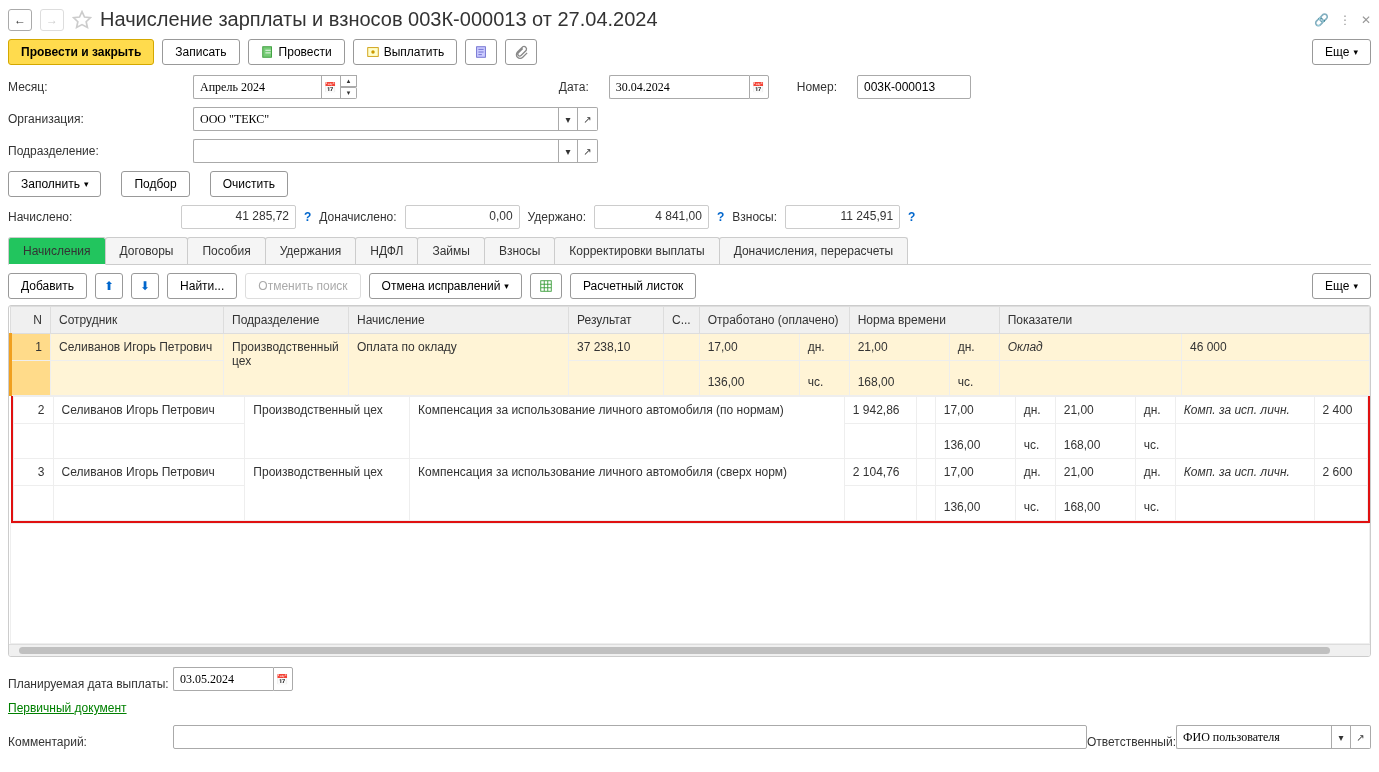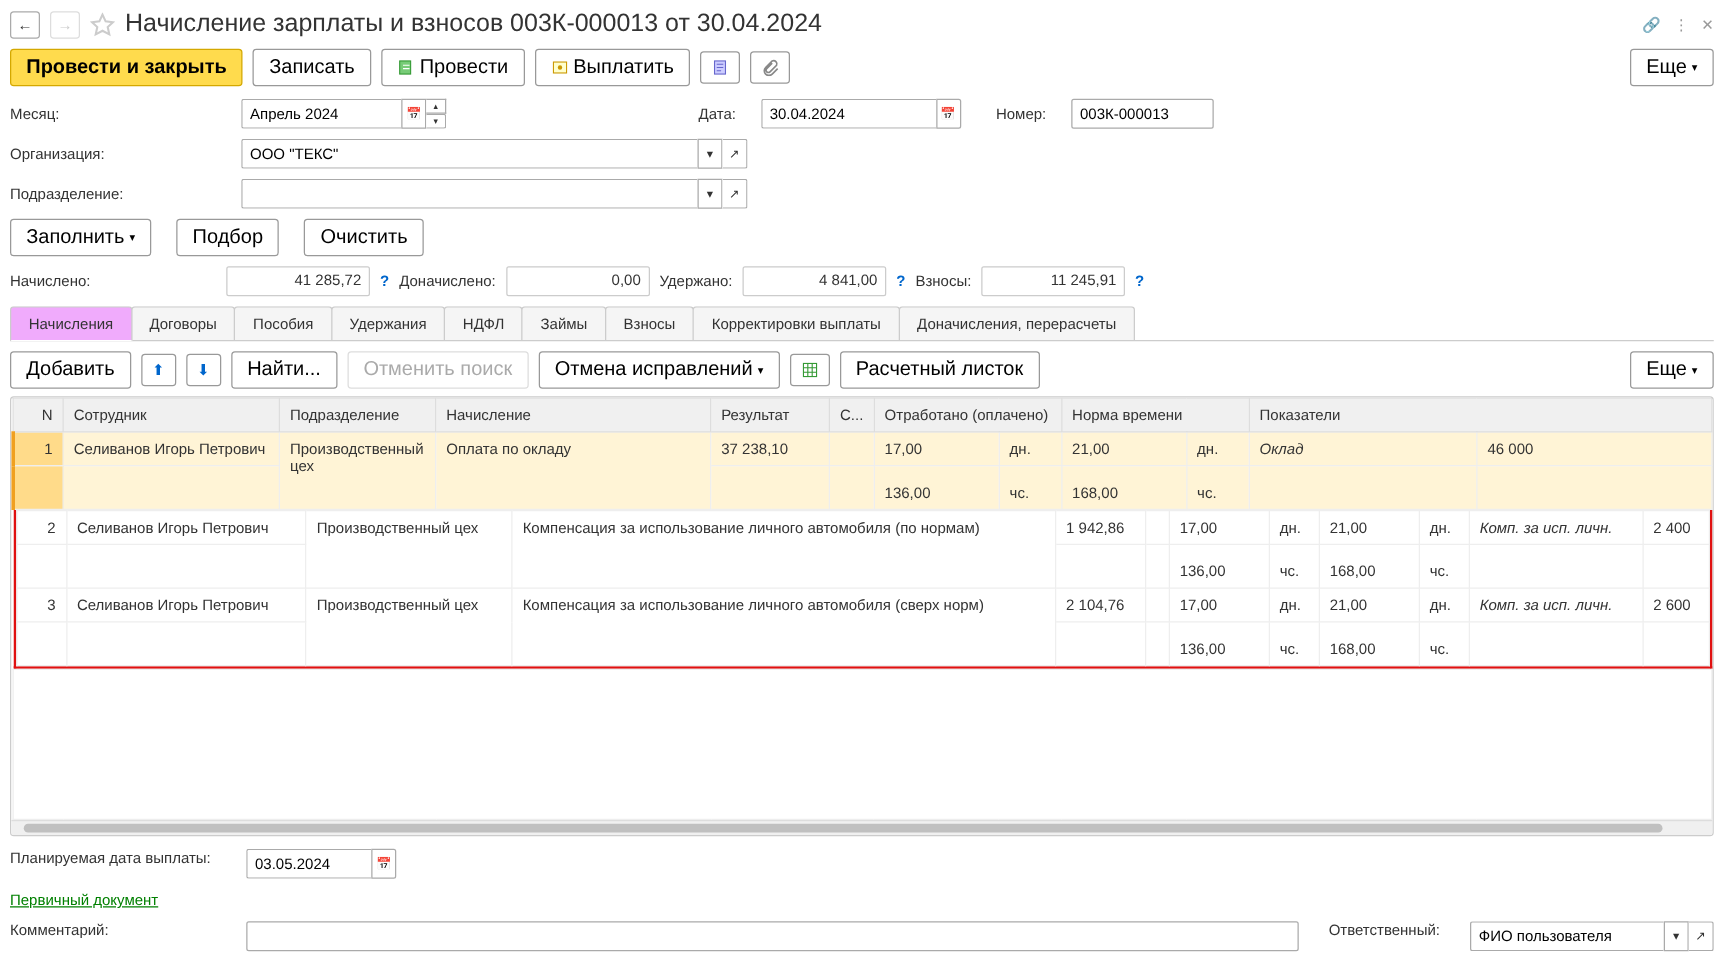"Начисление зарплаты и взносов" div.page-title { text: 30.04.2024 -> 27.04.2024 }
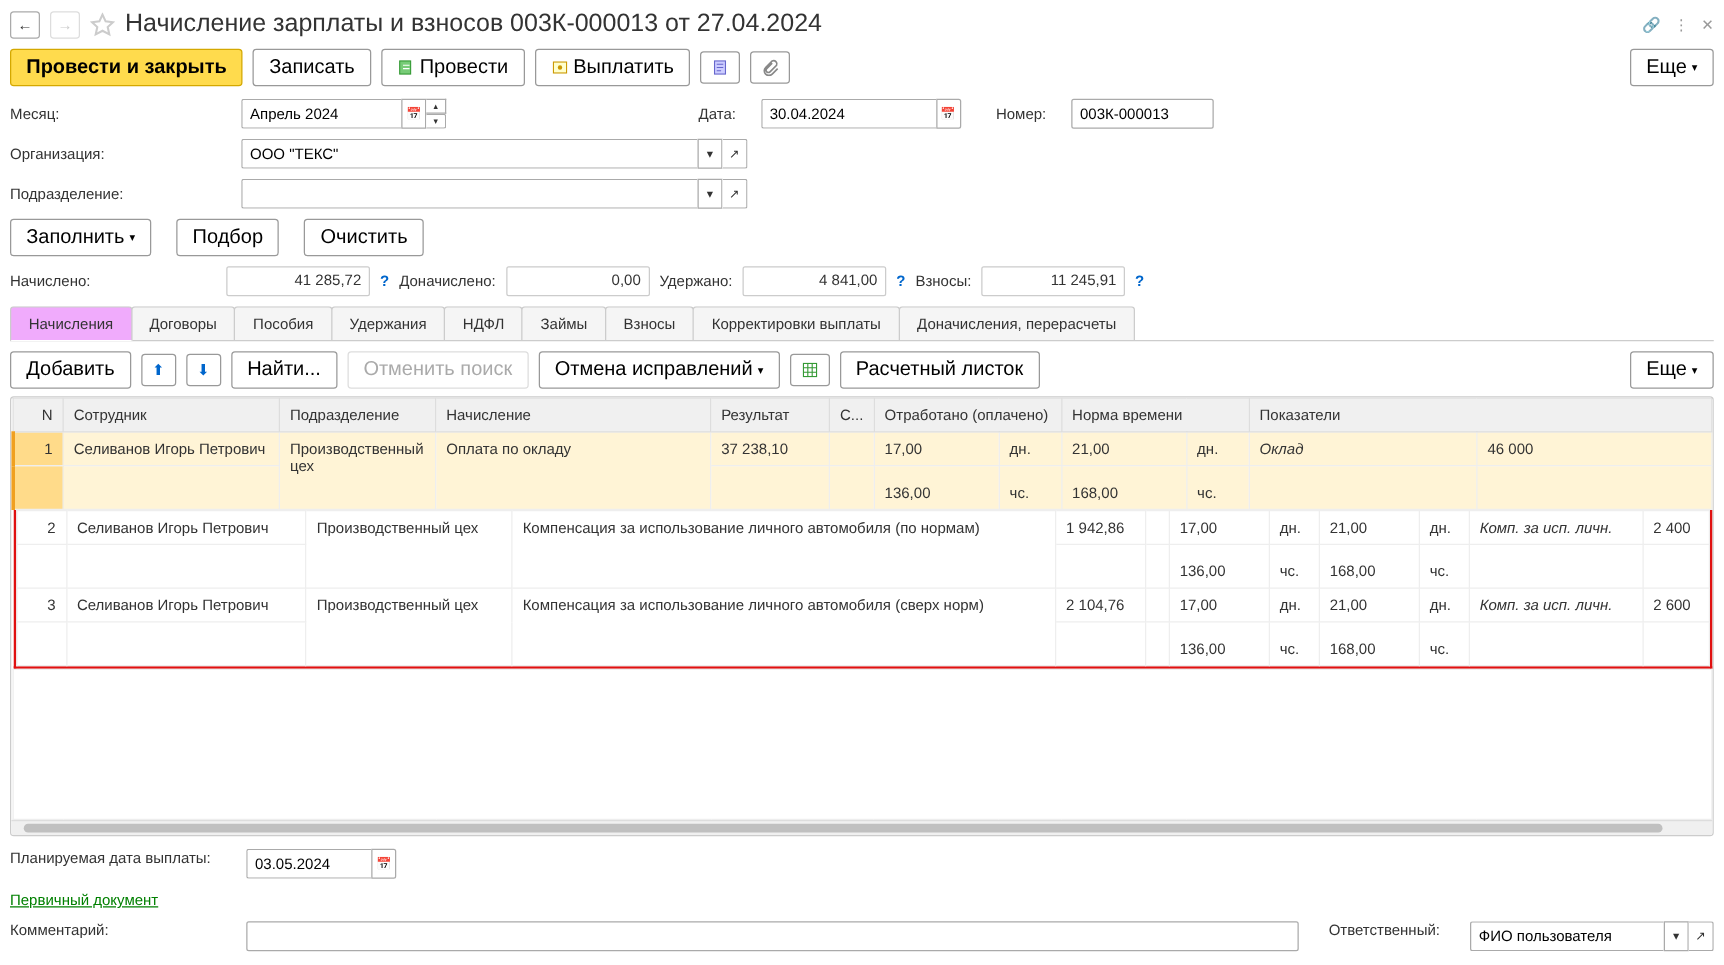"Провести и закрыть" .btn { font-size: 16px -> 12px }
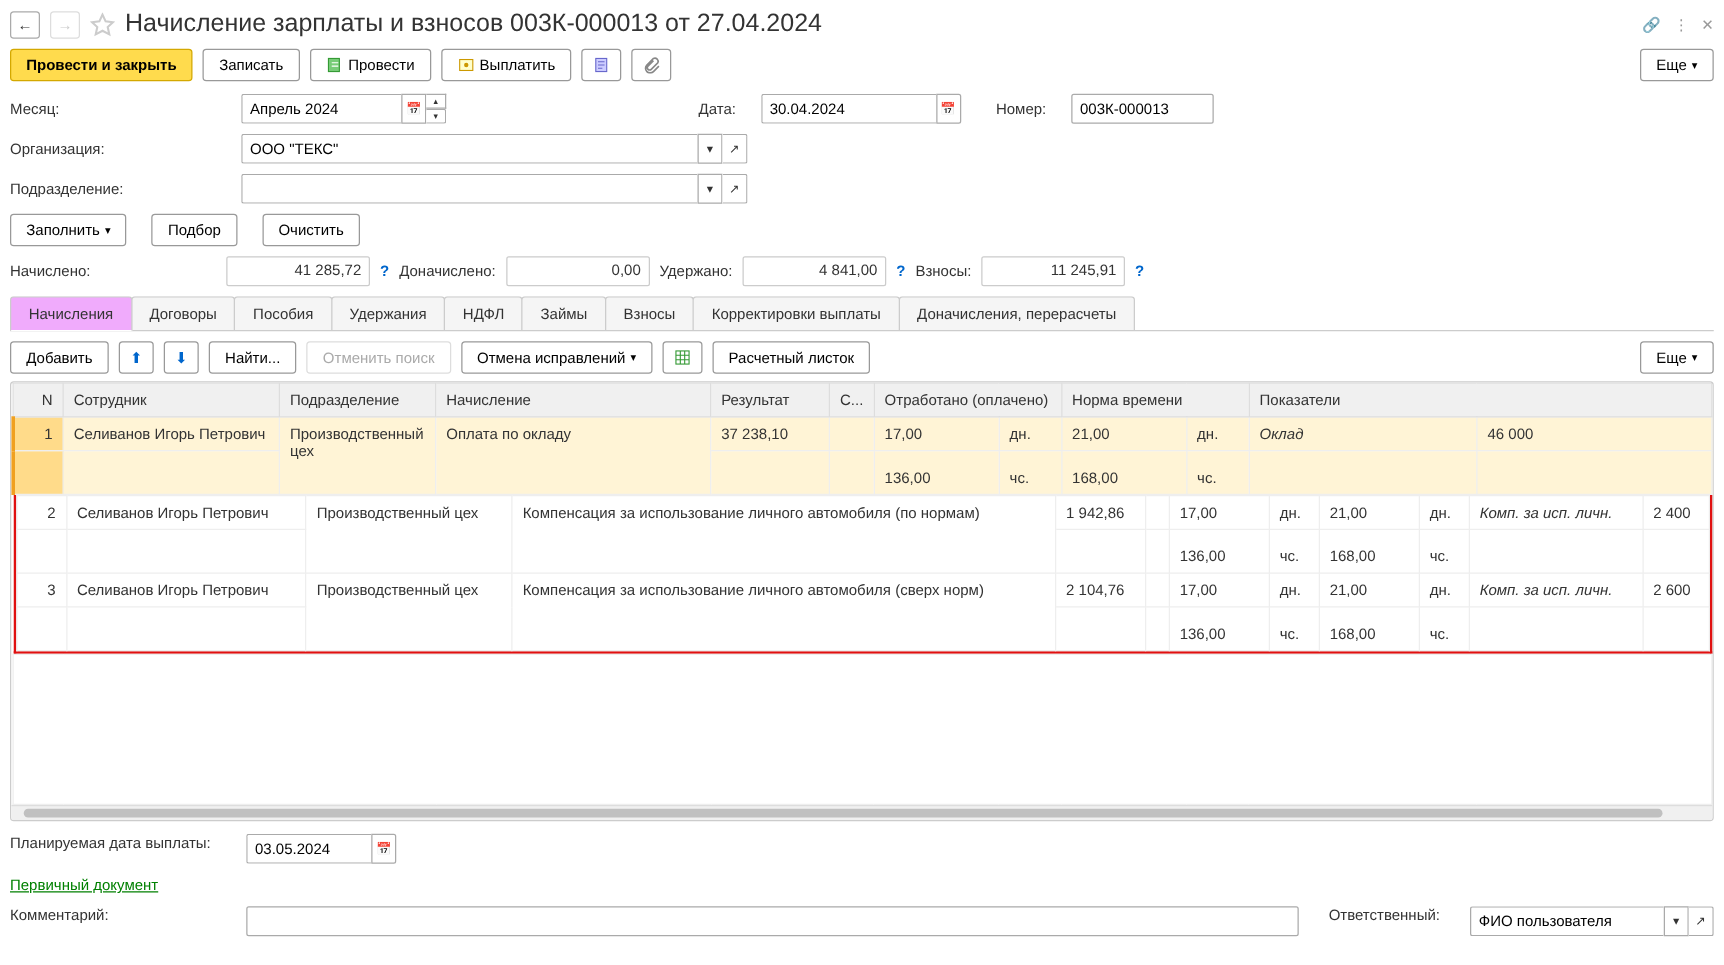"Апрель 2024" .input-with-btns .input { font-family: none -> Liberation Serif, serif }
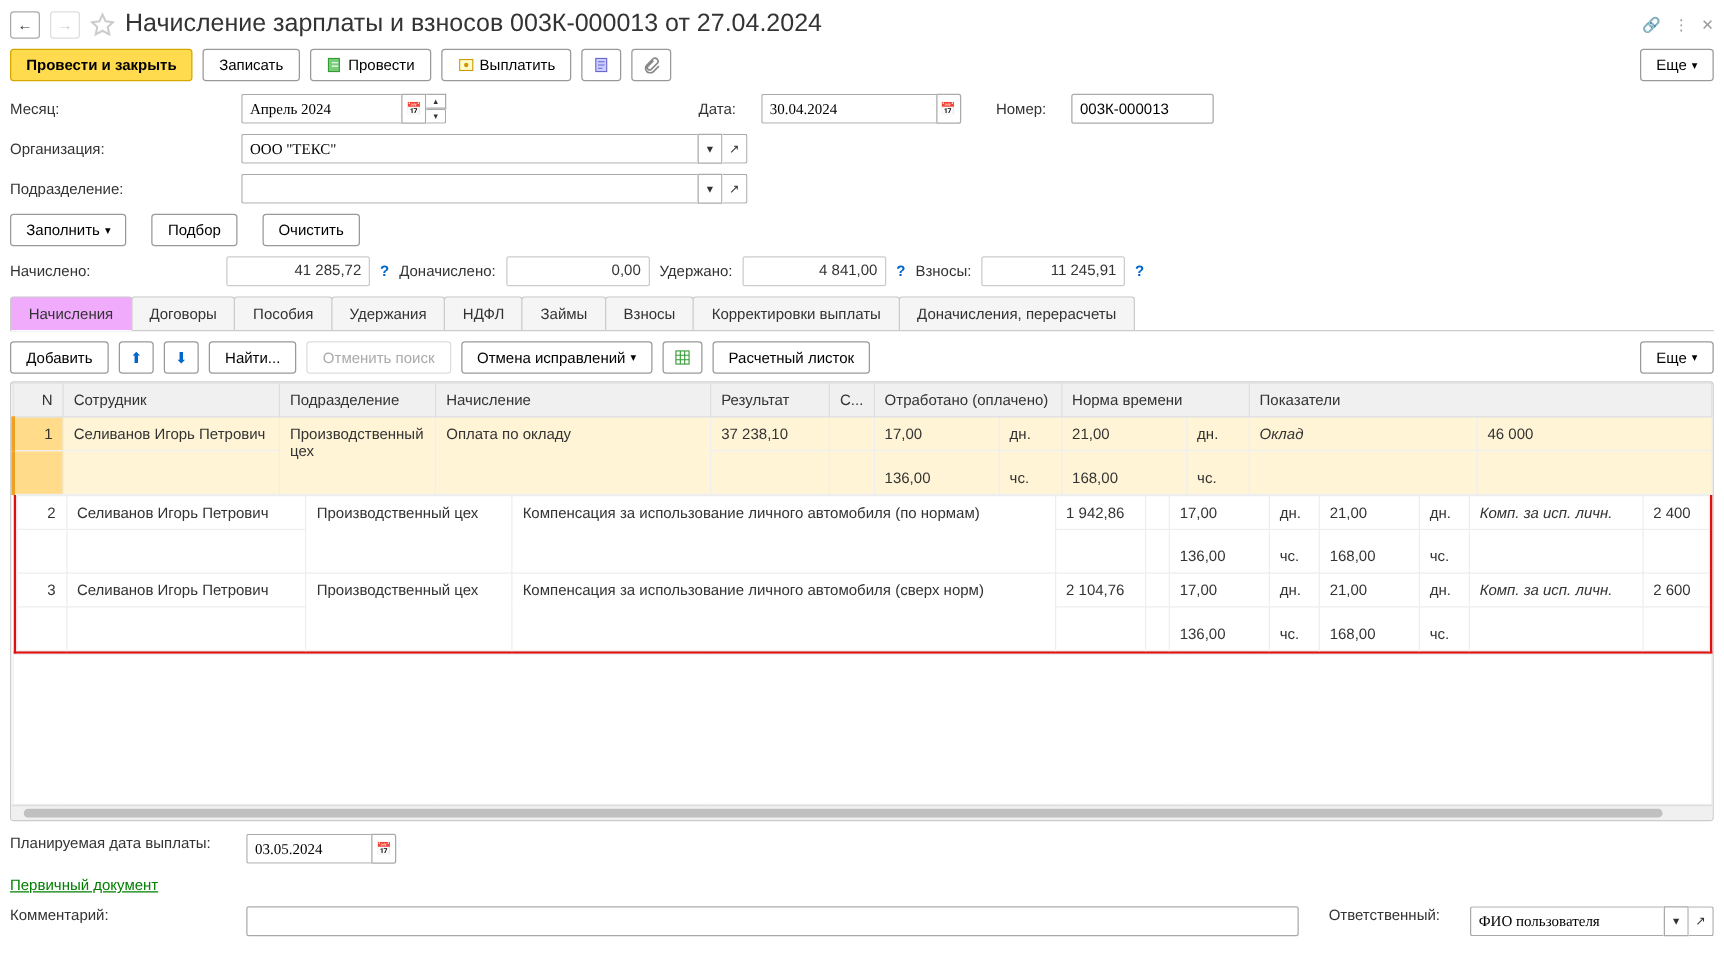"Начисления" .tab.active { background: #f0abfc -> #22c55e }
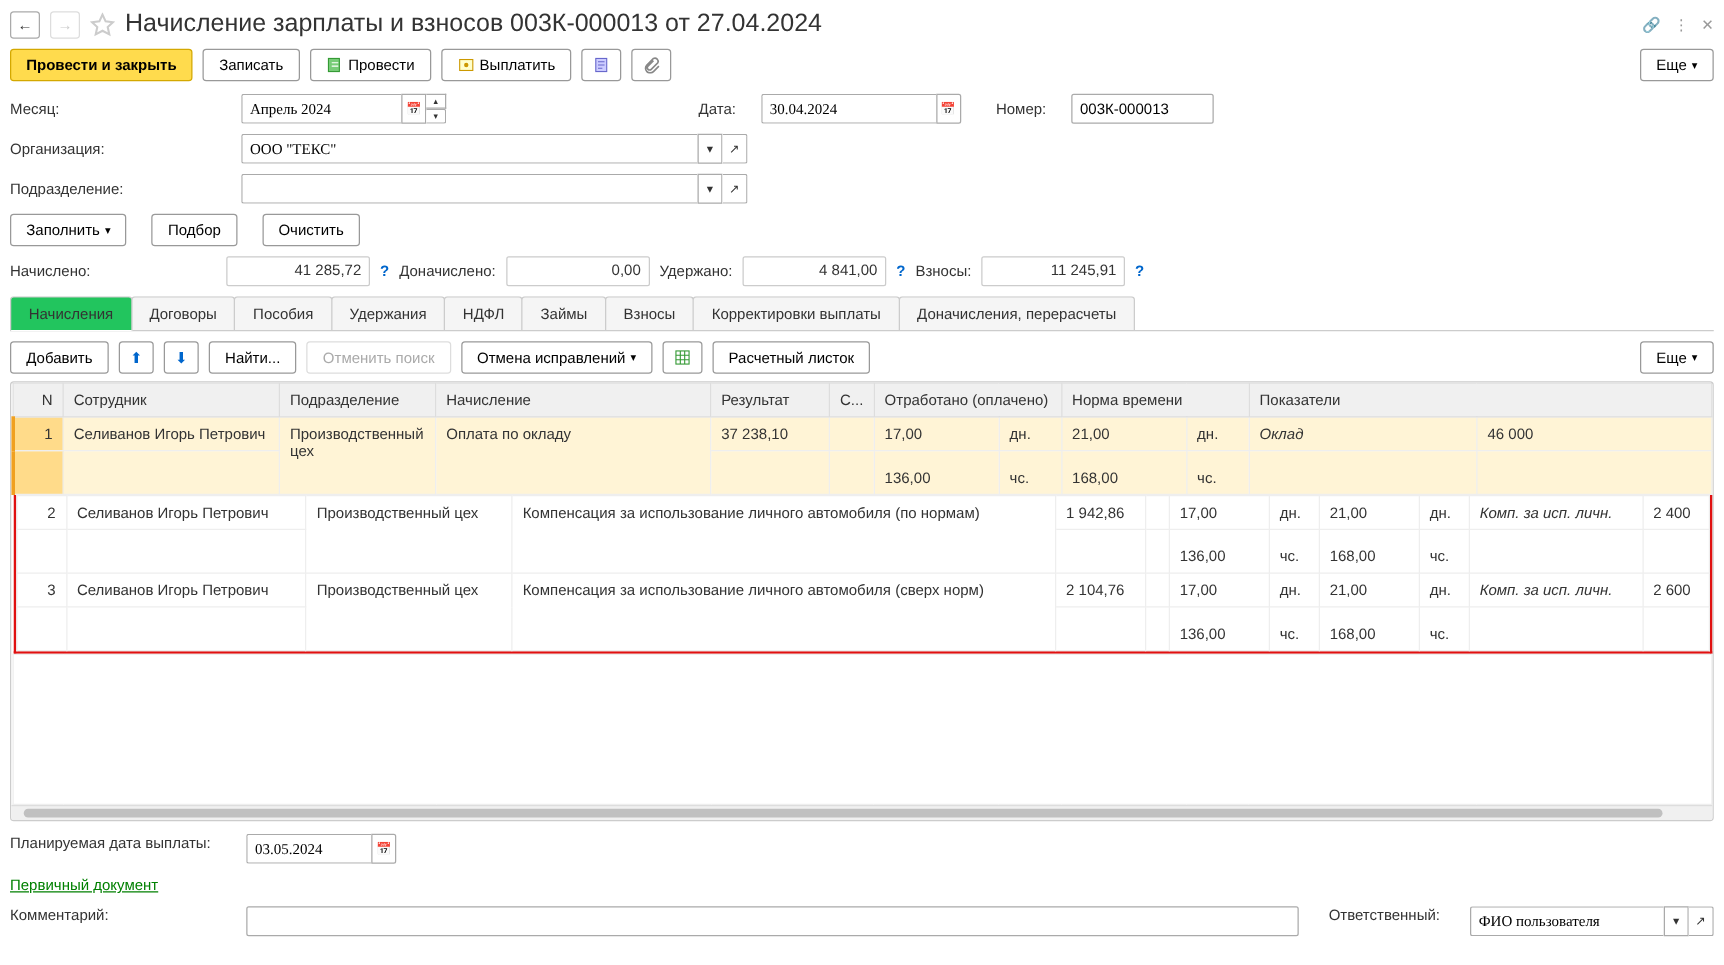"Планируемая дата выплаты:" .bottom-row { align-items: flex-start -> flex-end; gap: 24px -> 0 }
